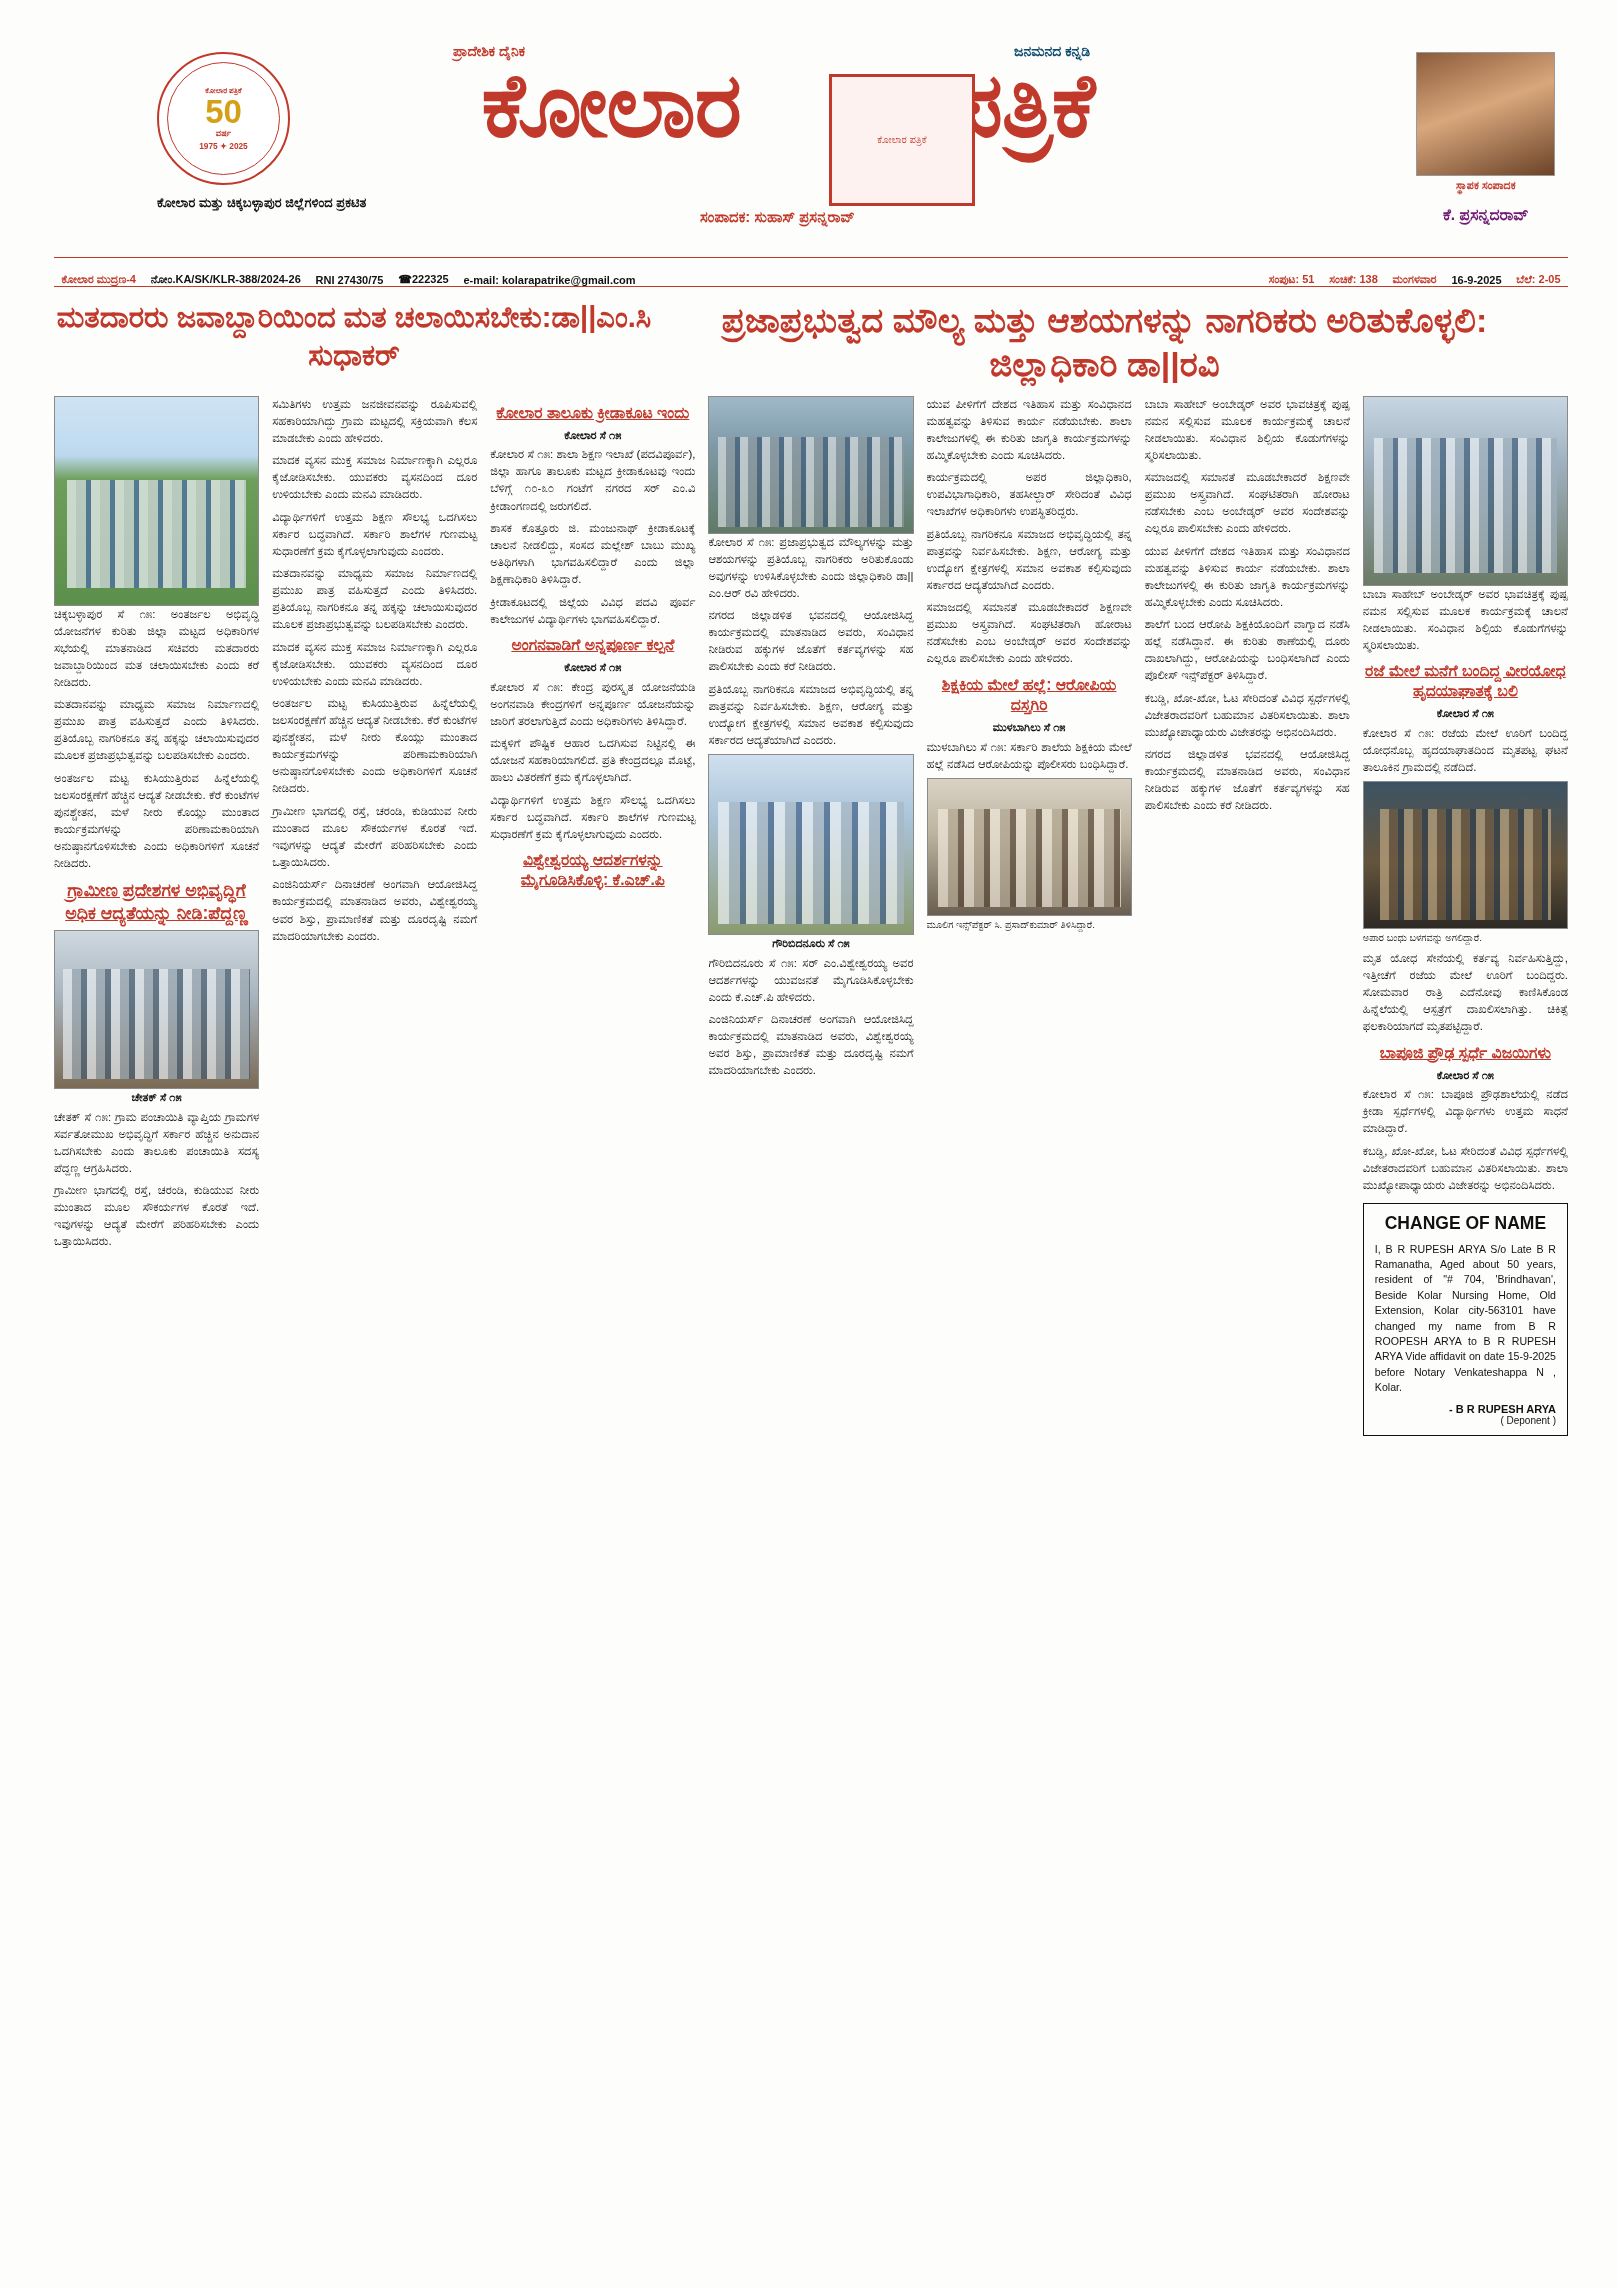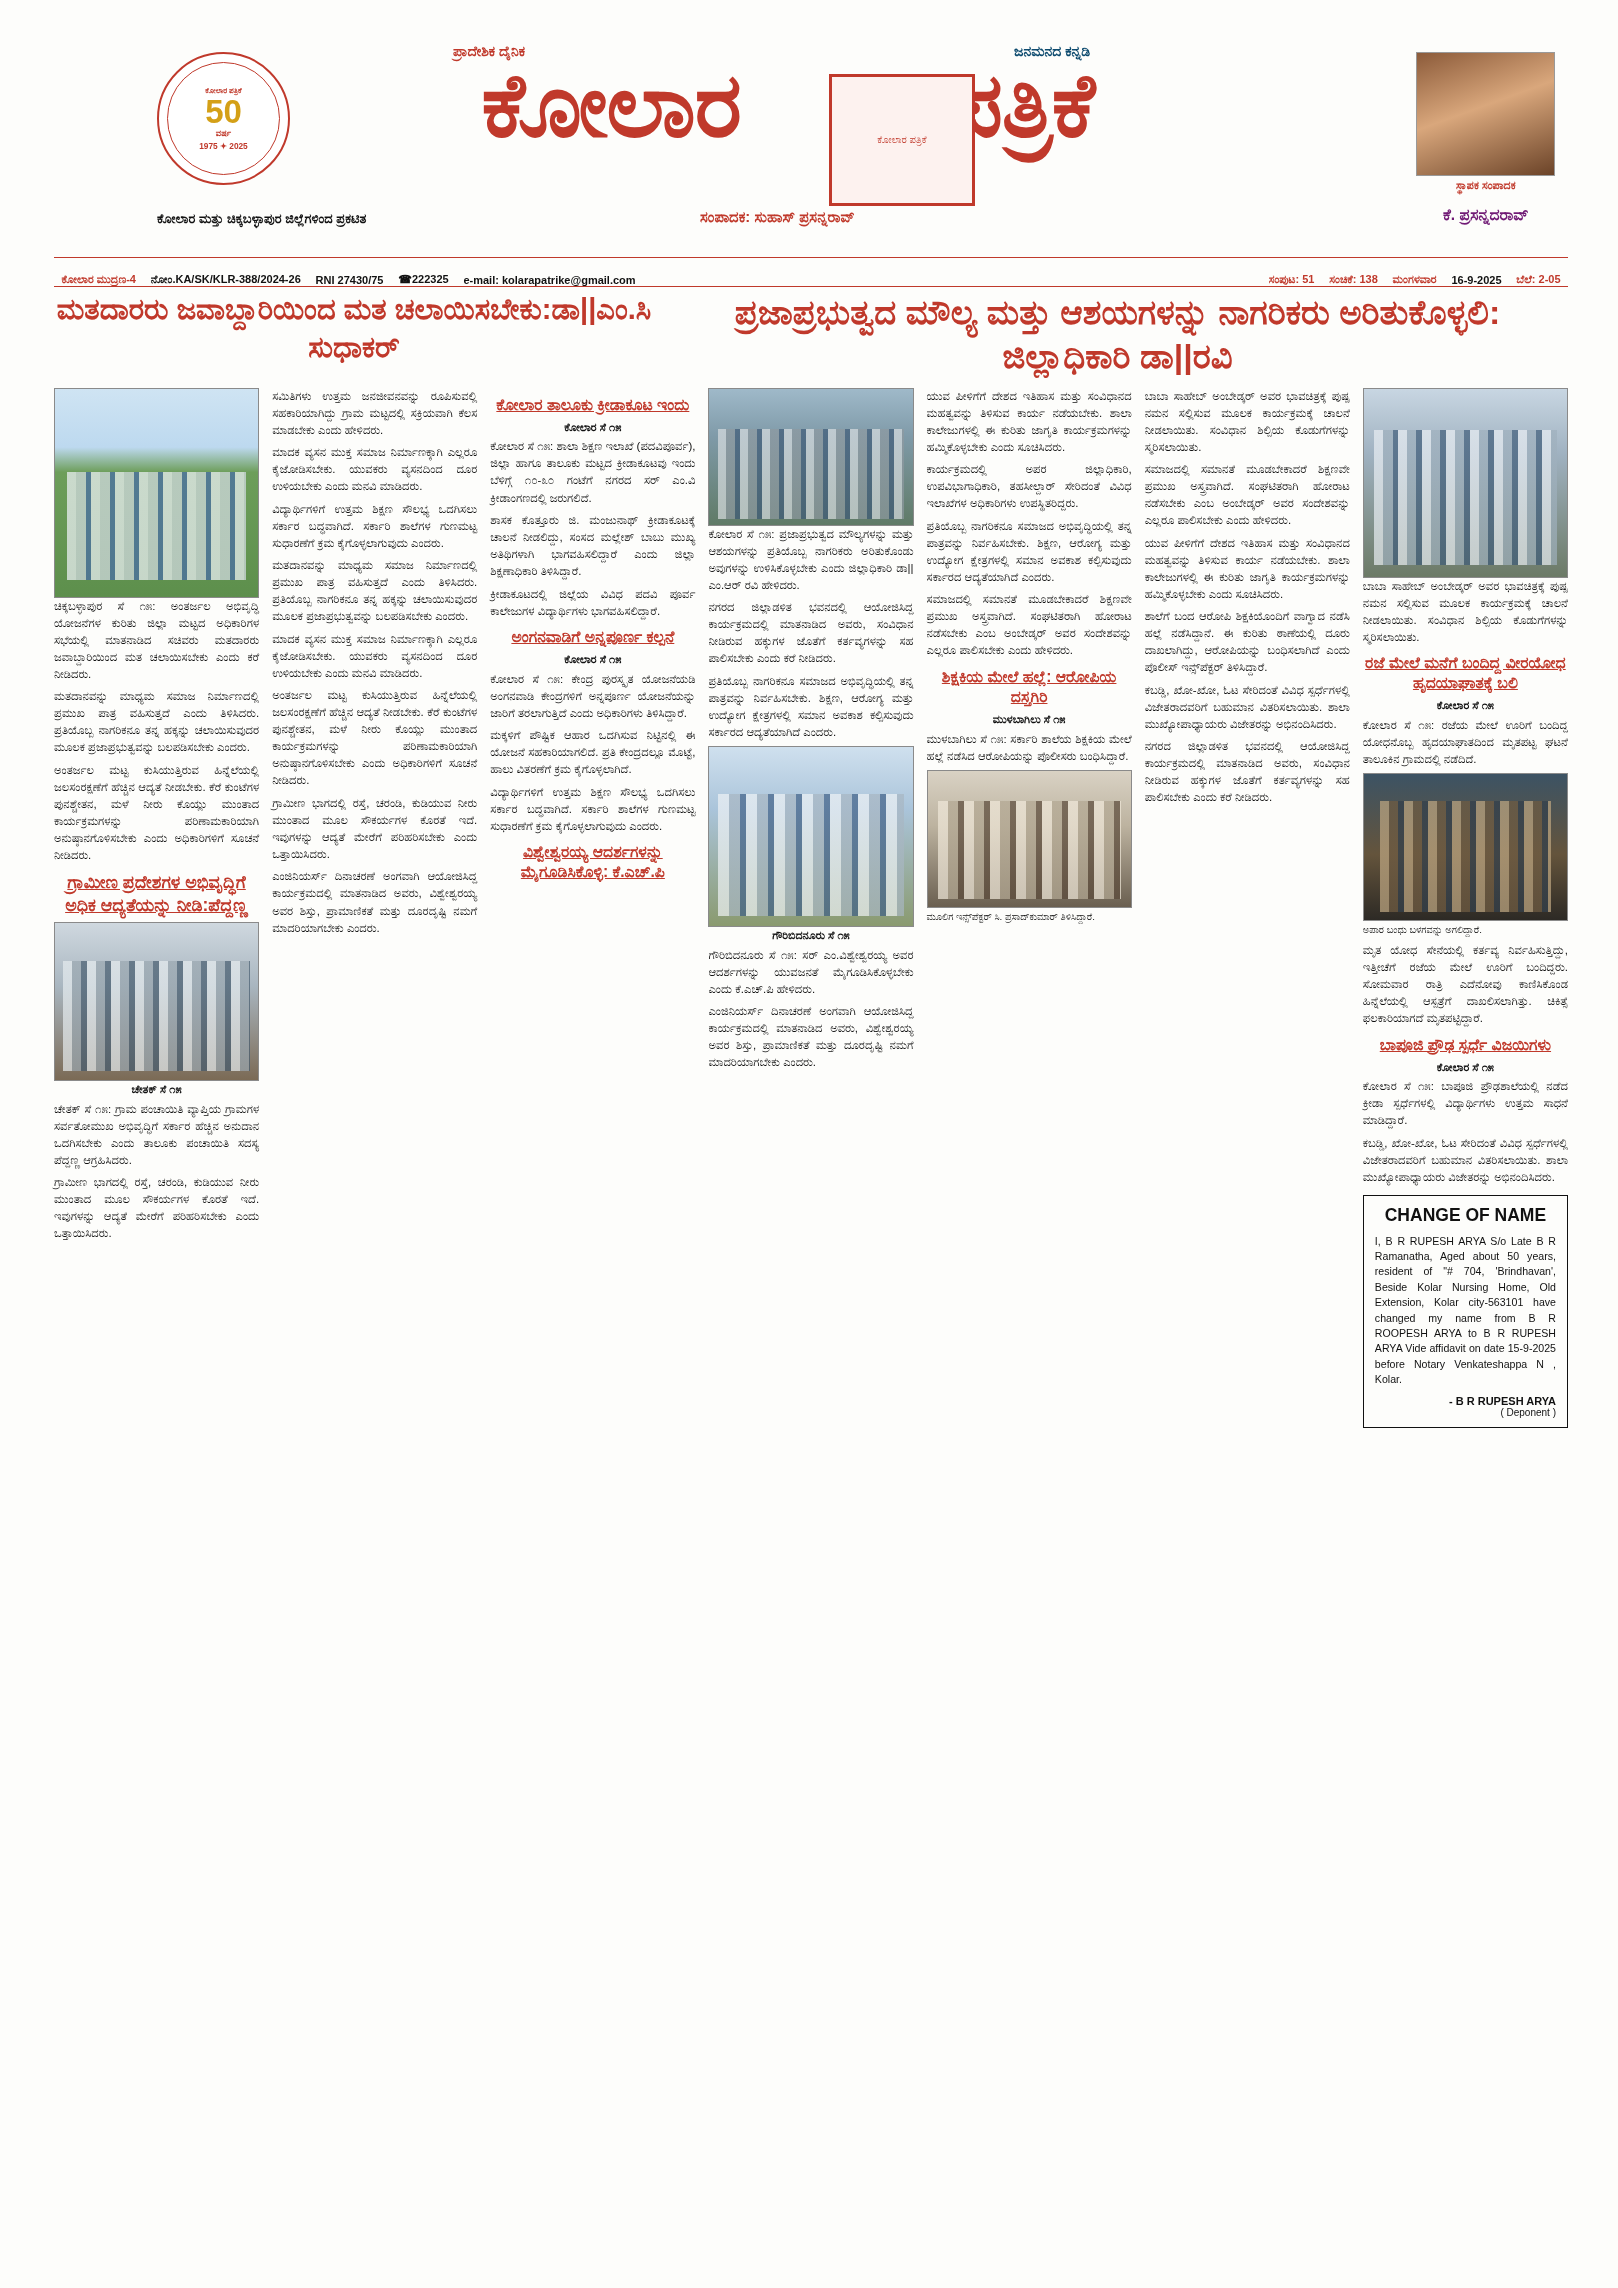"ಕೋಲಾರ ಮತ್ತು ಚಿಕ್ಕಬಳ್ಳಾಪುರ ಜಿಲ್ಲೆಗಳಿಂದ" .sub-left { top: 185px -> 169px }
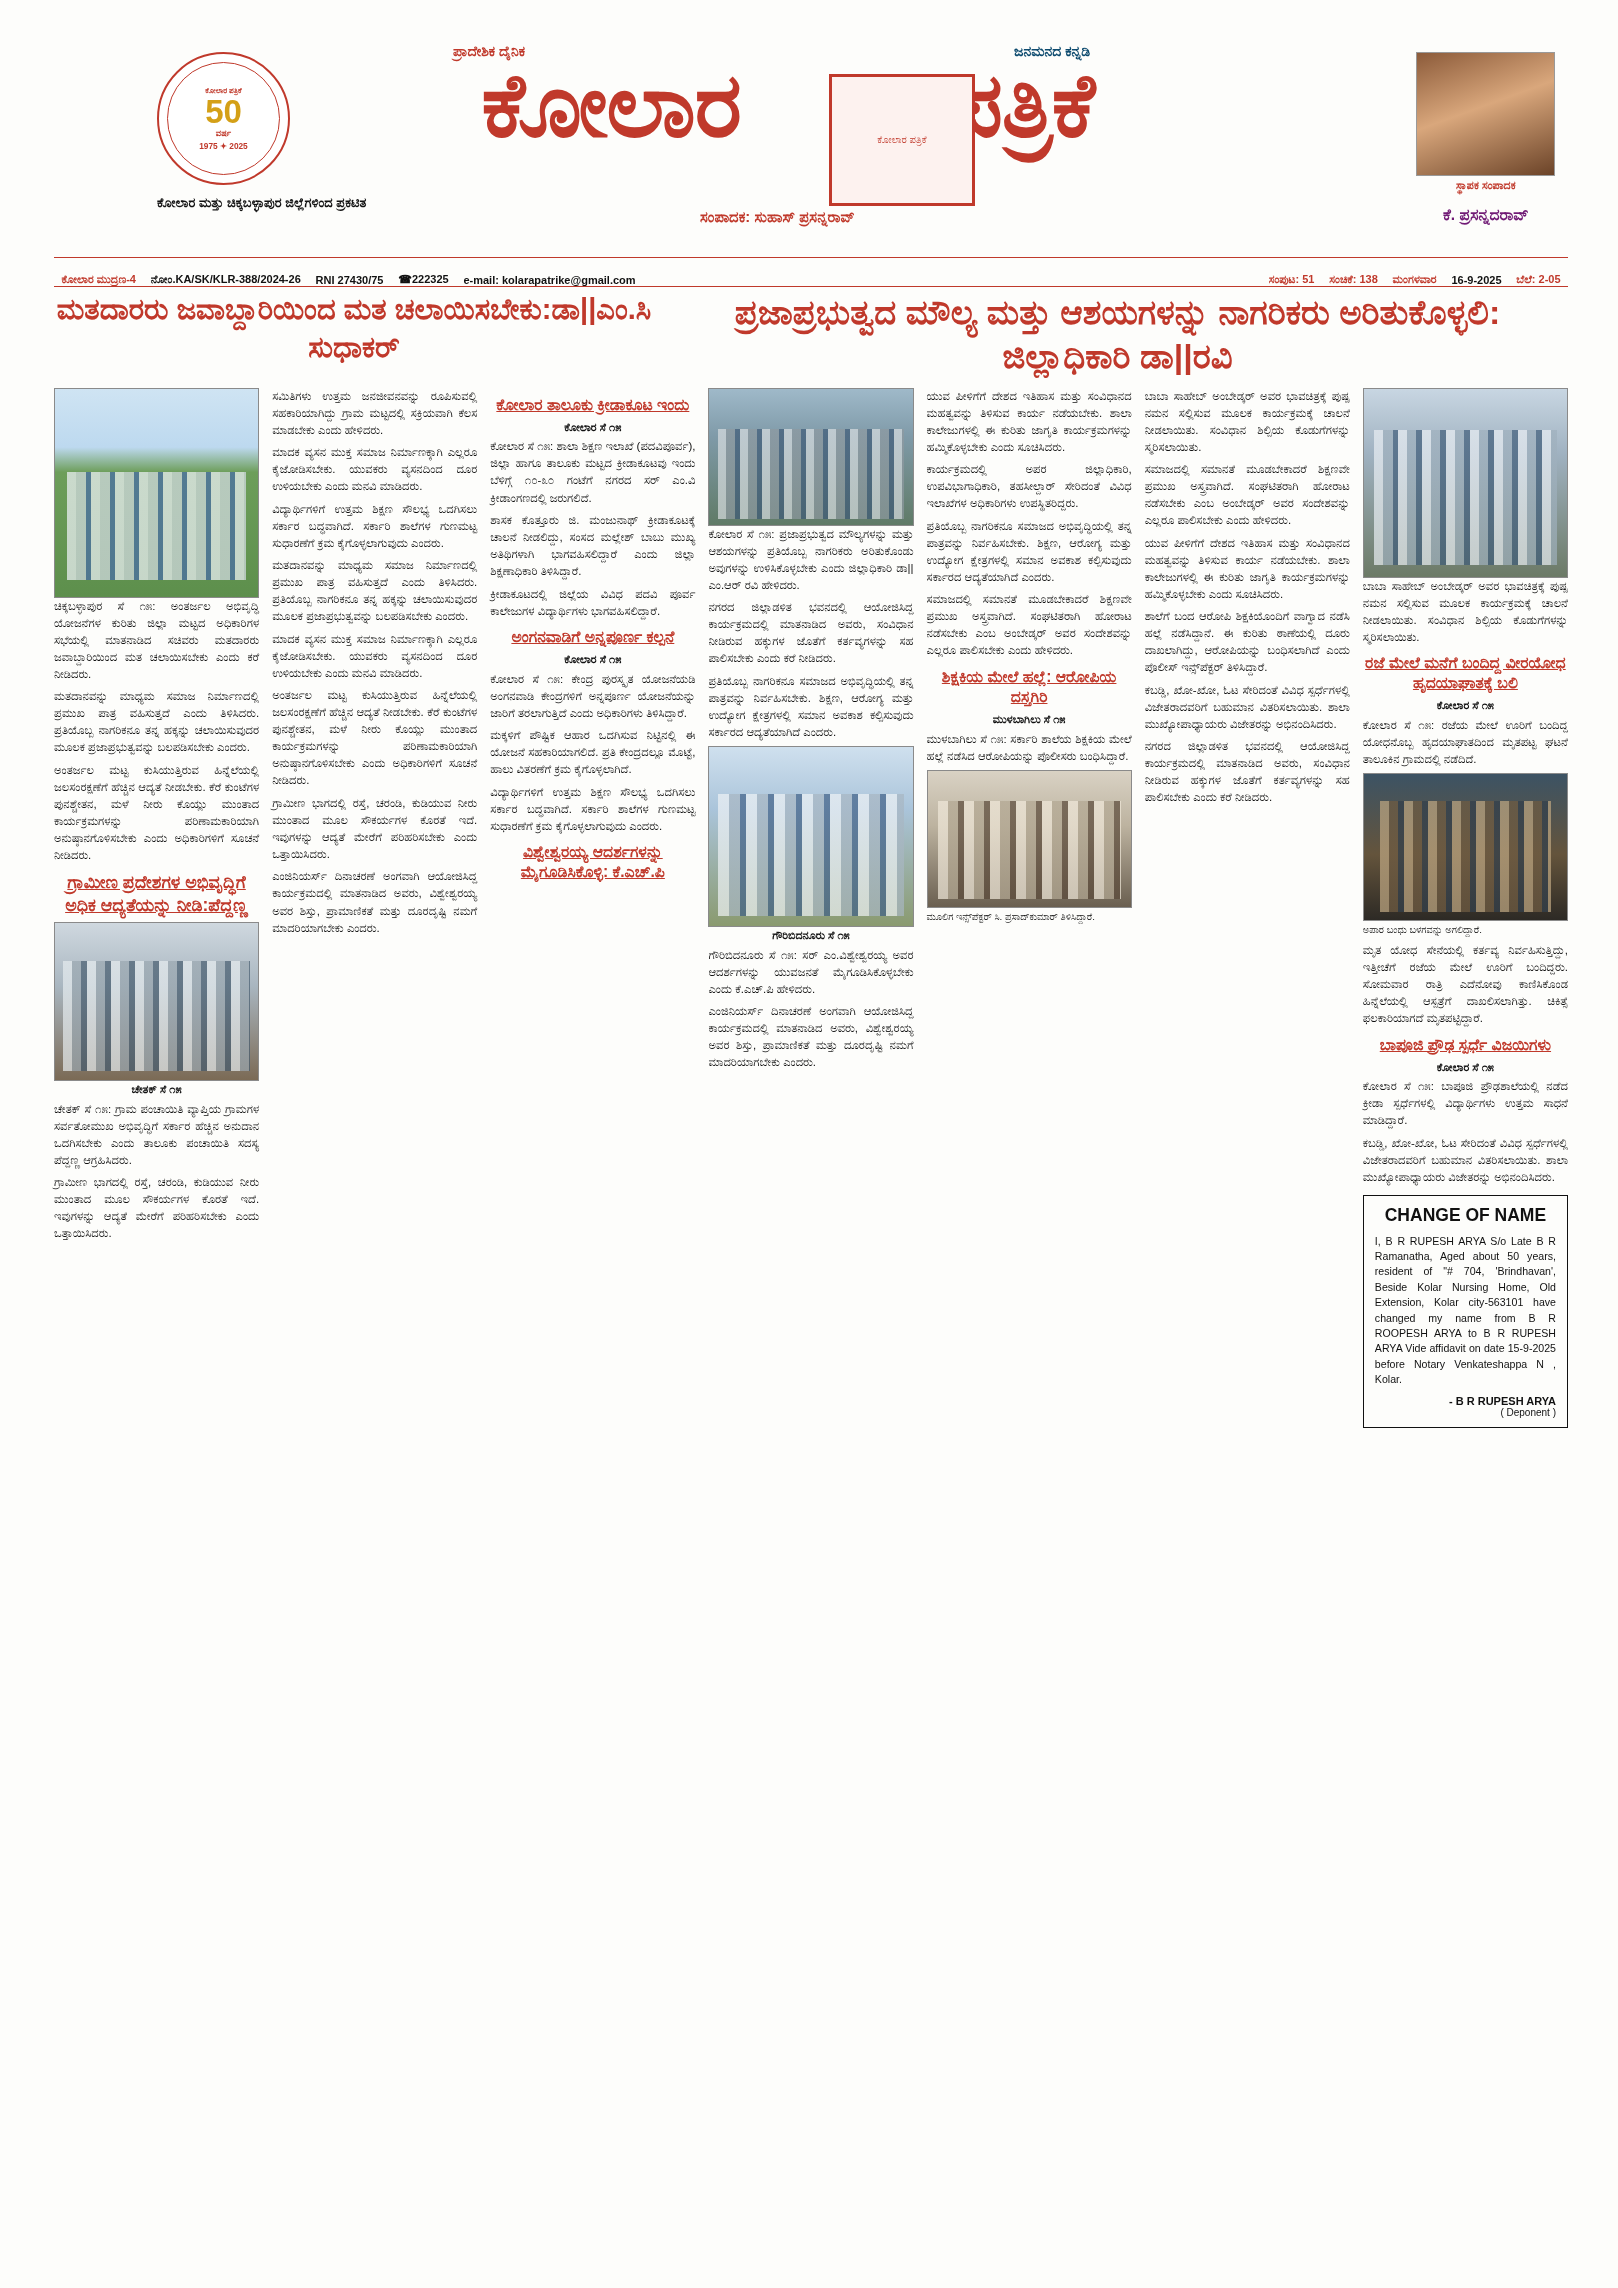"ಮತದಾರರು ಜವಾಬ್ದಾರಿಯಿಂದ ಮತ" .hl-row { gap: 13px -> 0; margin-top: 3px -> 11px }
